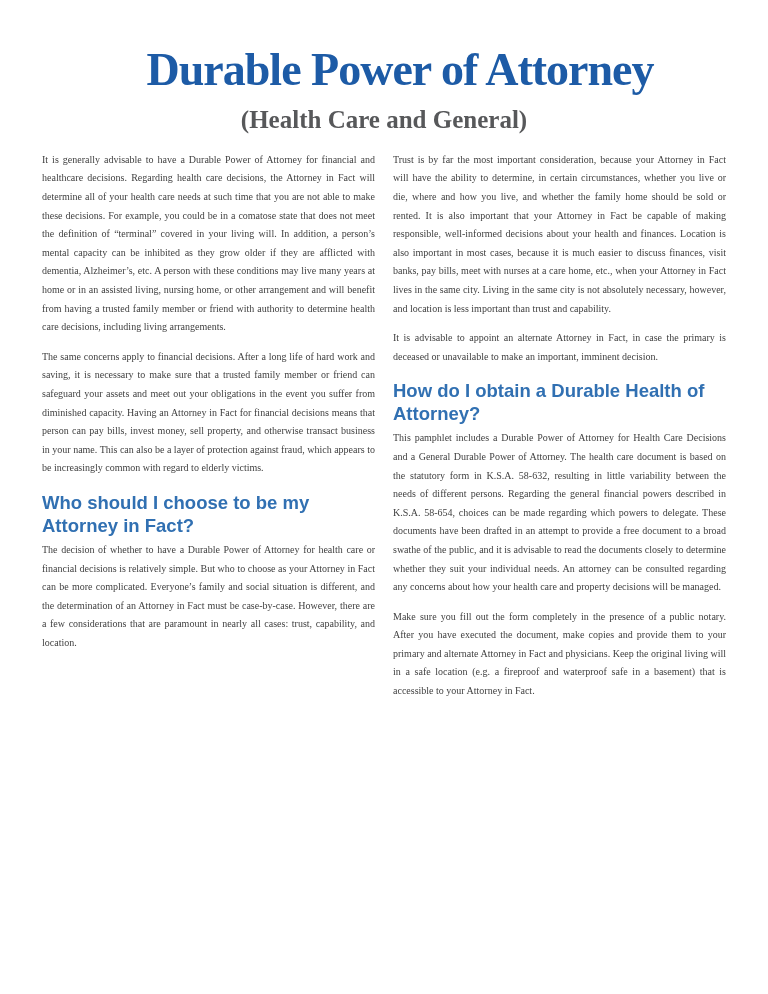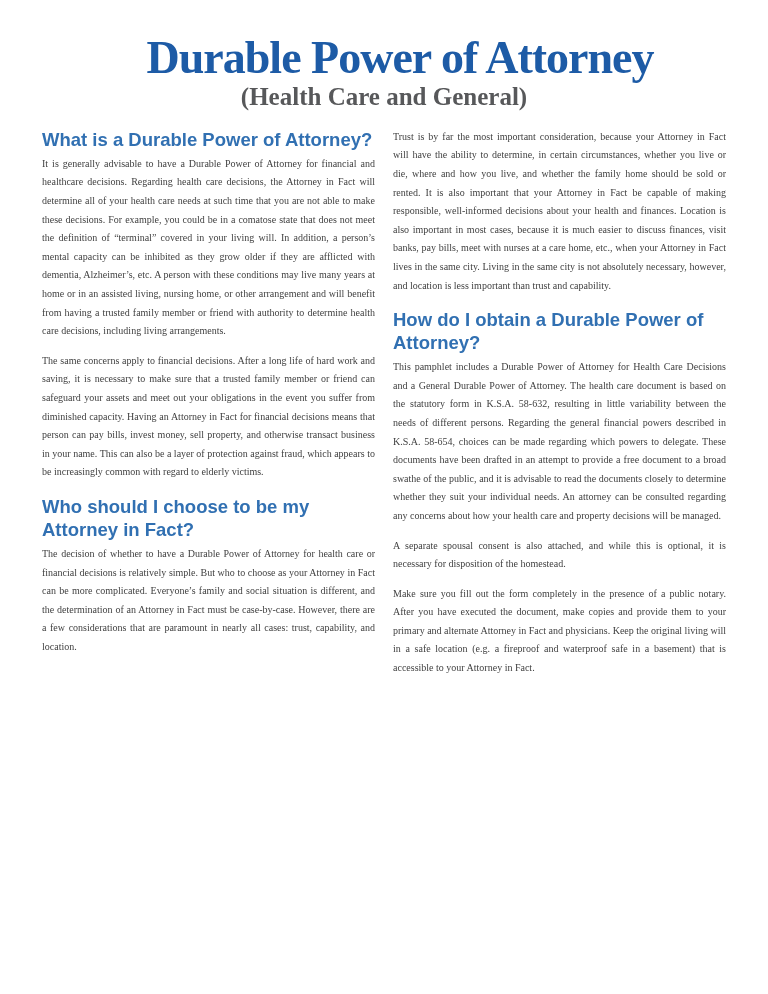"Durable Power of Attorney" .doc-title { margin: 0 -> 12px }
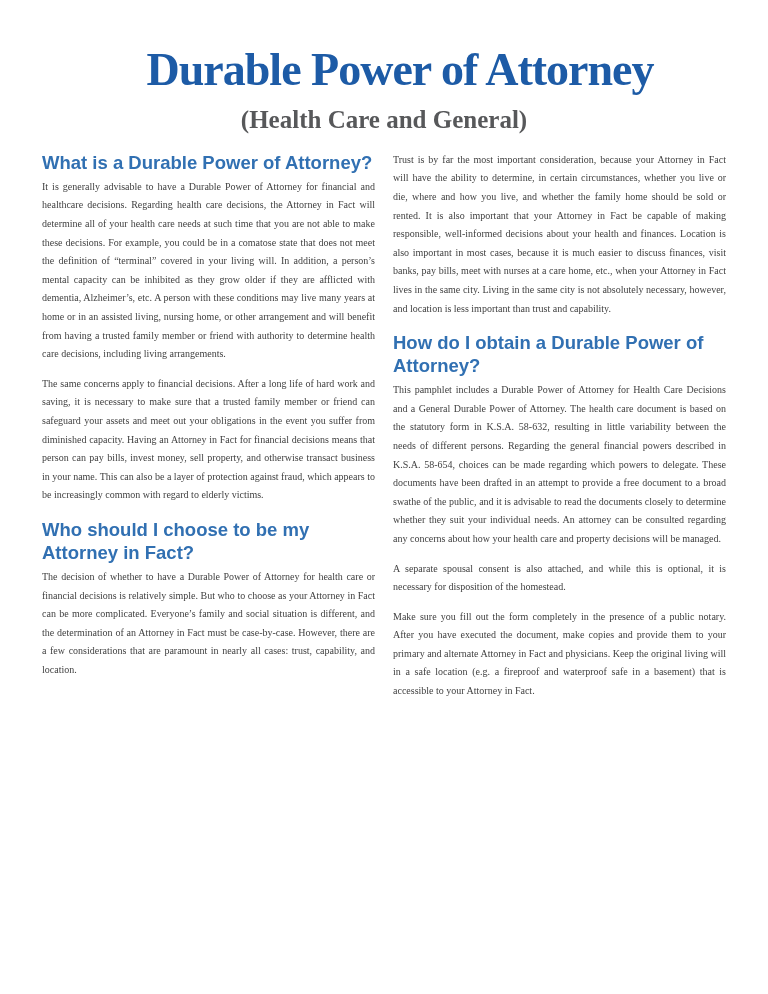"What is a Durable Power" h2.section-heading { html: <h2>What is a Durable Power of Attorney?</h2> -> none }
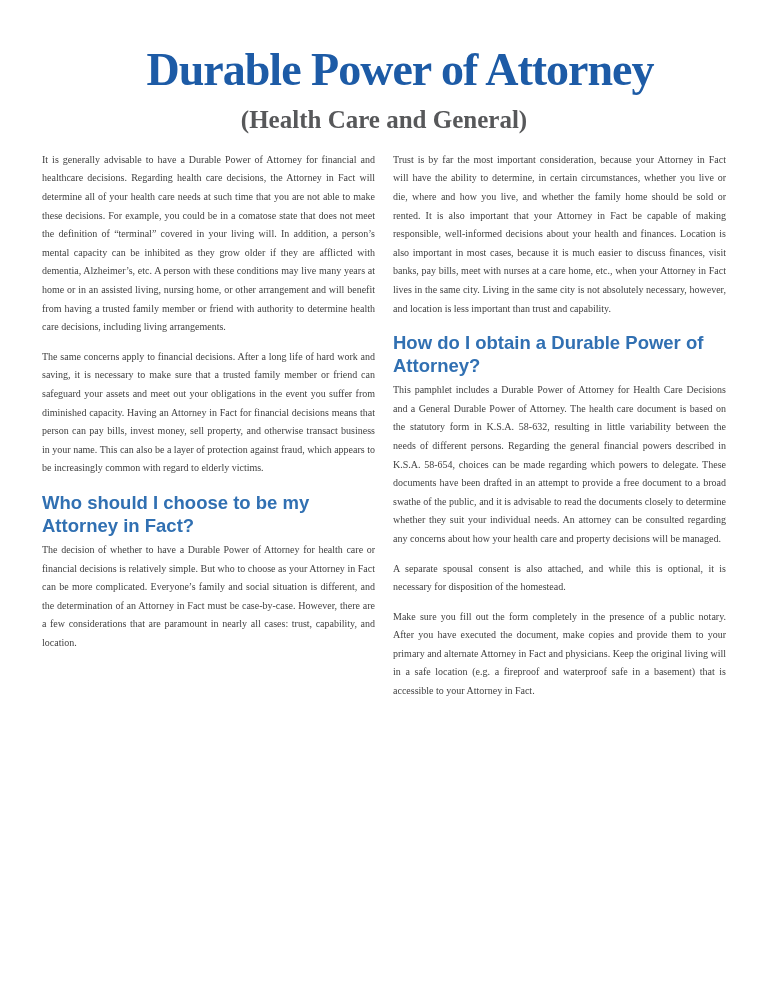"It is advisable to appoint" p.body-paragraph { html: none -> <p>It is advisable to appoint an alternate Attorney in Fact, in case the primary is deceased or unavailable to make an important, imminent decision.</p> }
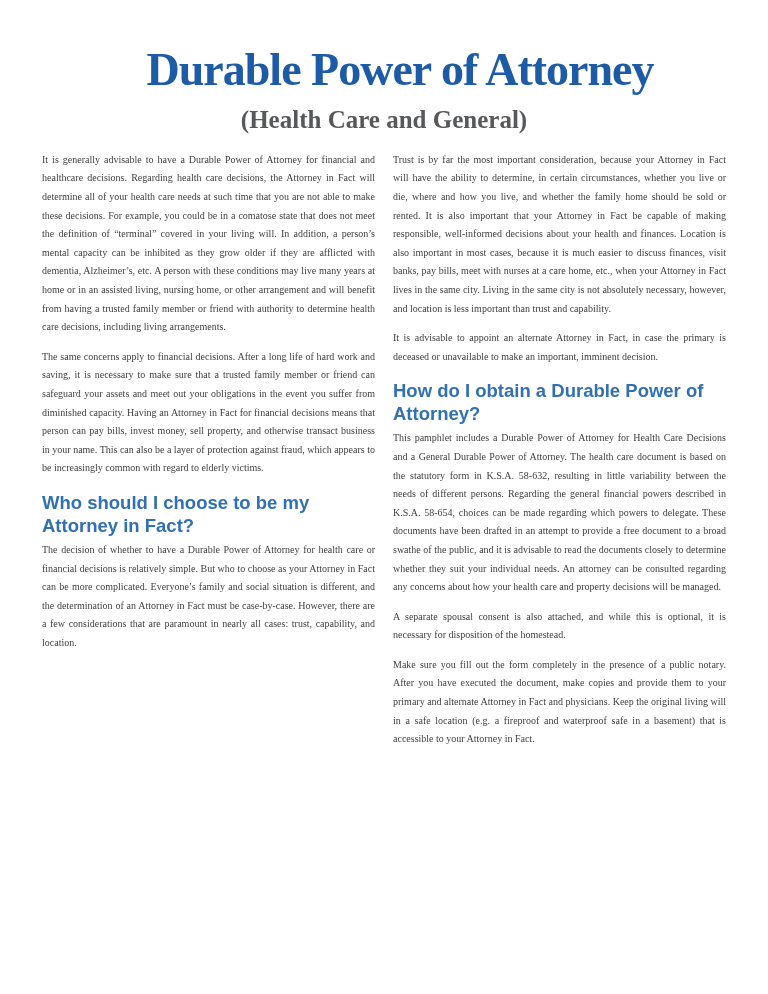"How do I obtain a" h2.section-heading { text: Power -> Health }
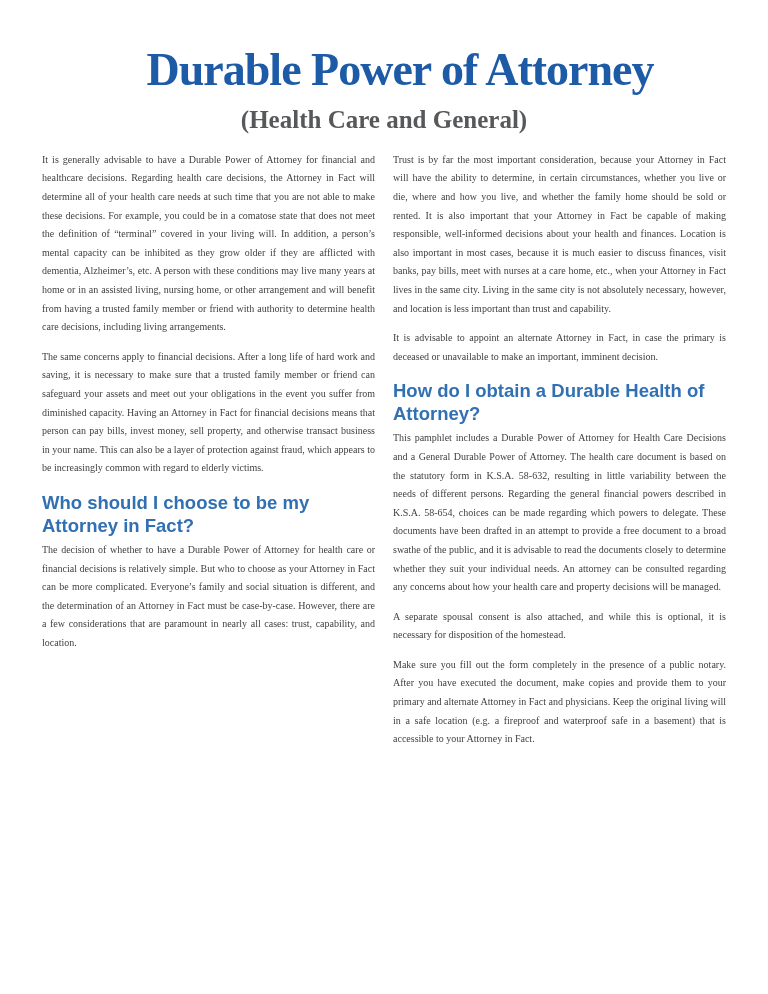"A separate spousal consent is" p.body-paragraph { html: <p>A separate spousal consent is also attached, and while this is optional, it is necessary for disposition of the homestead.</p> -> none }
